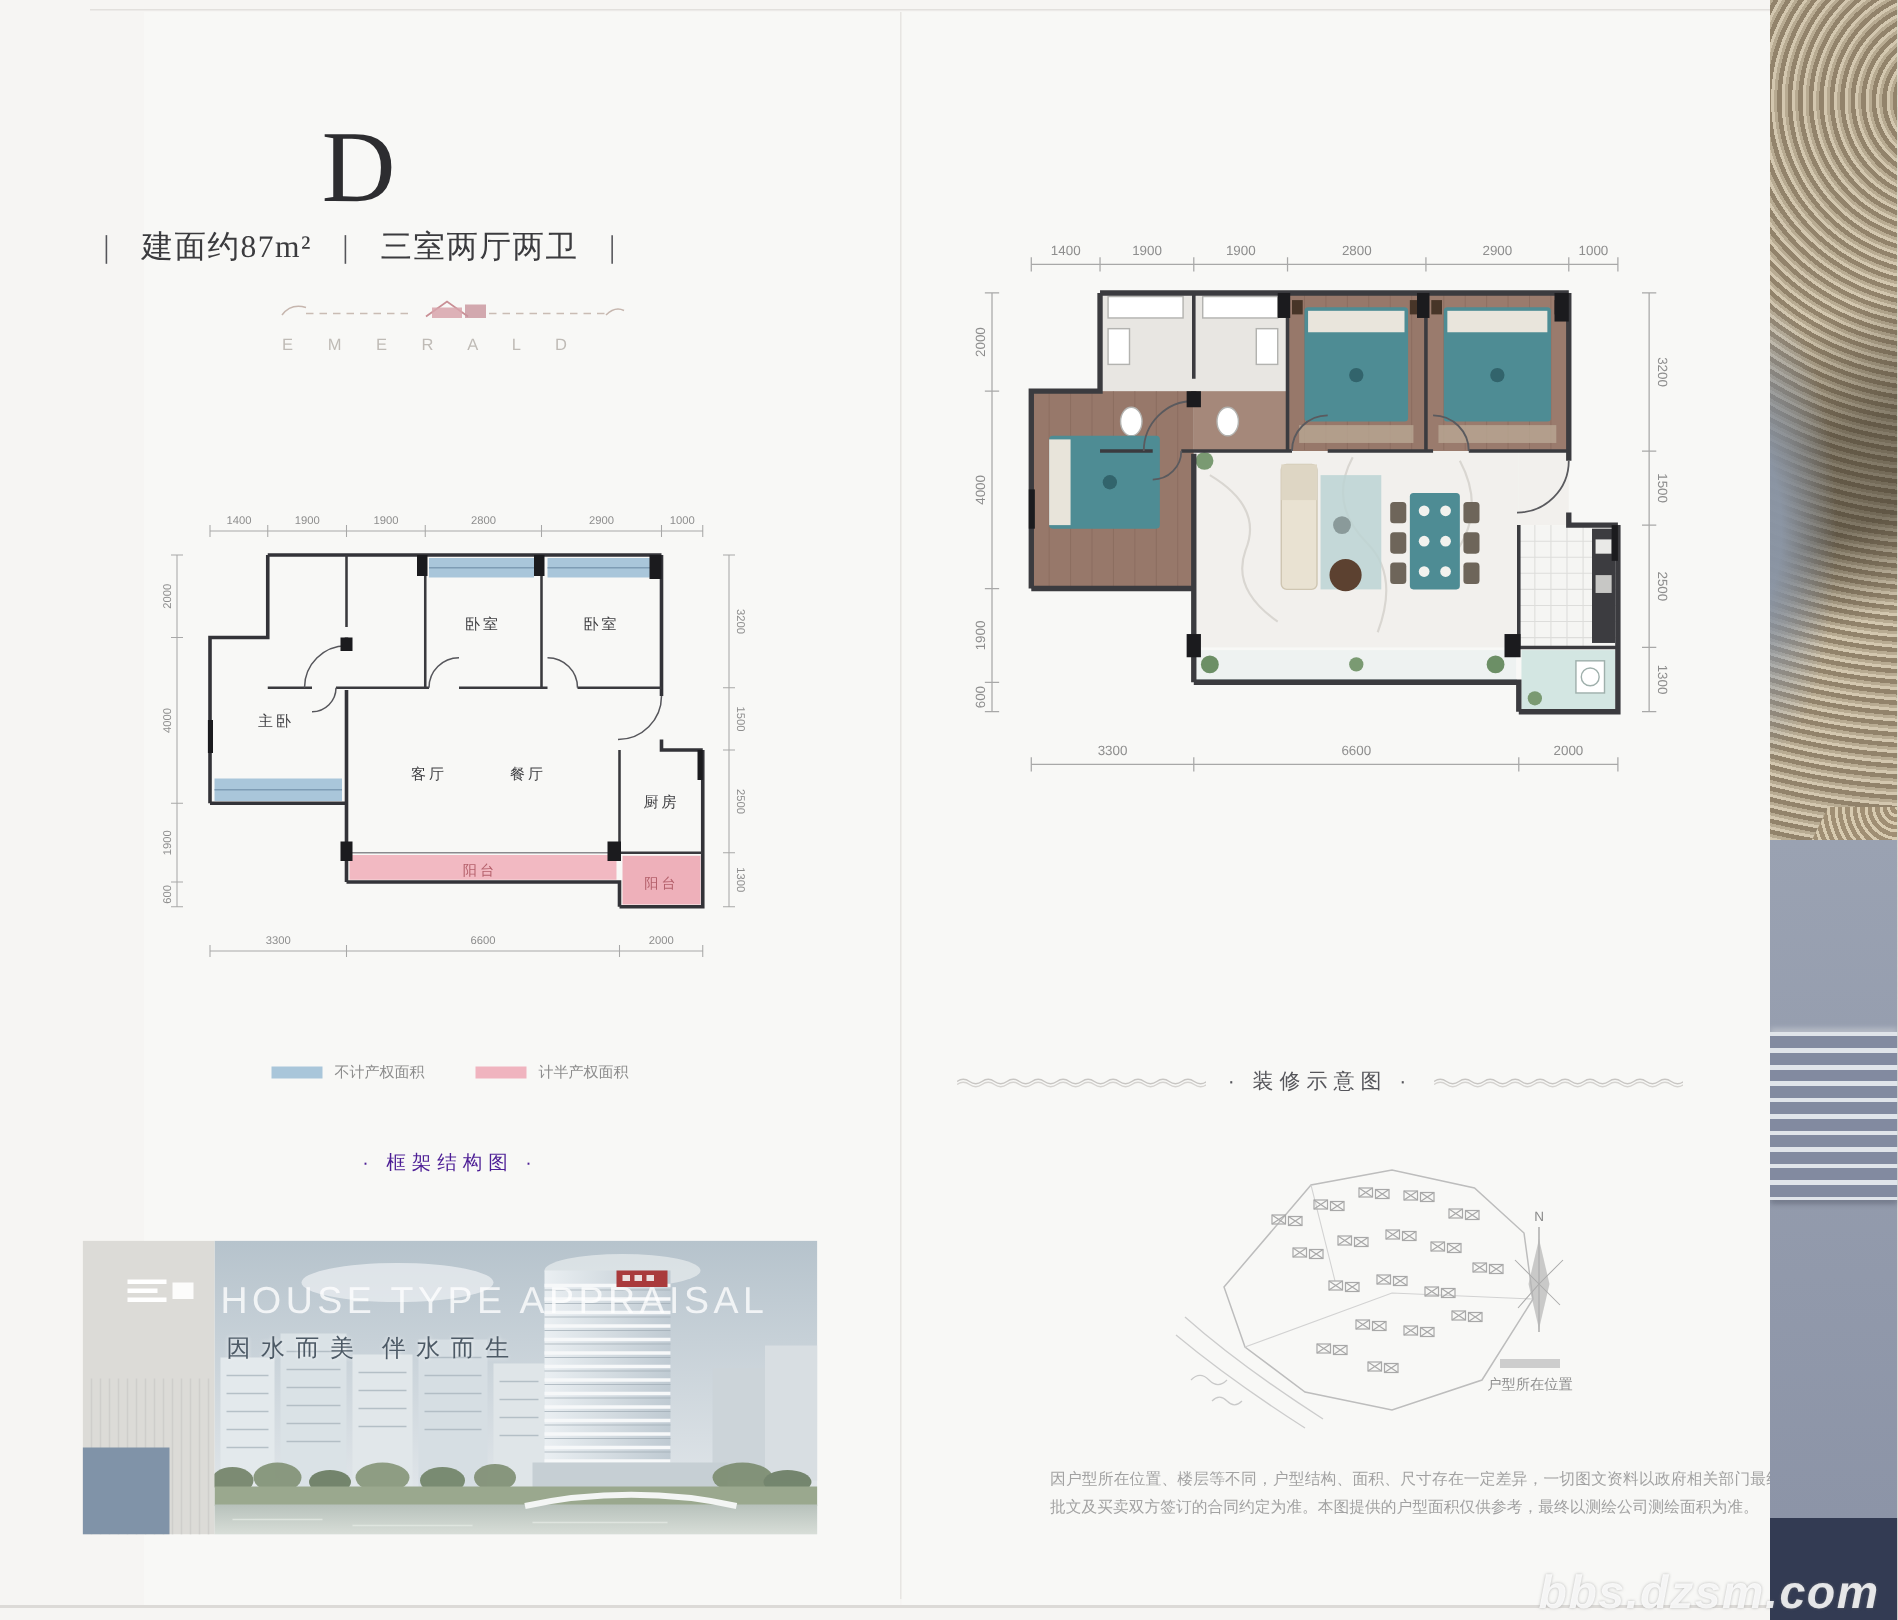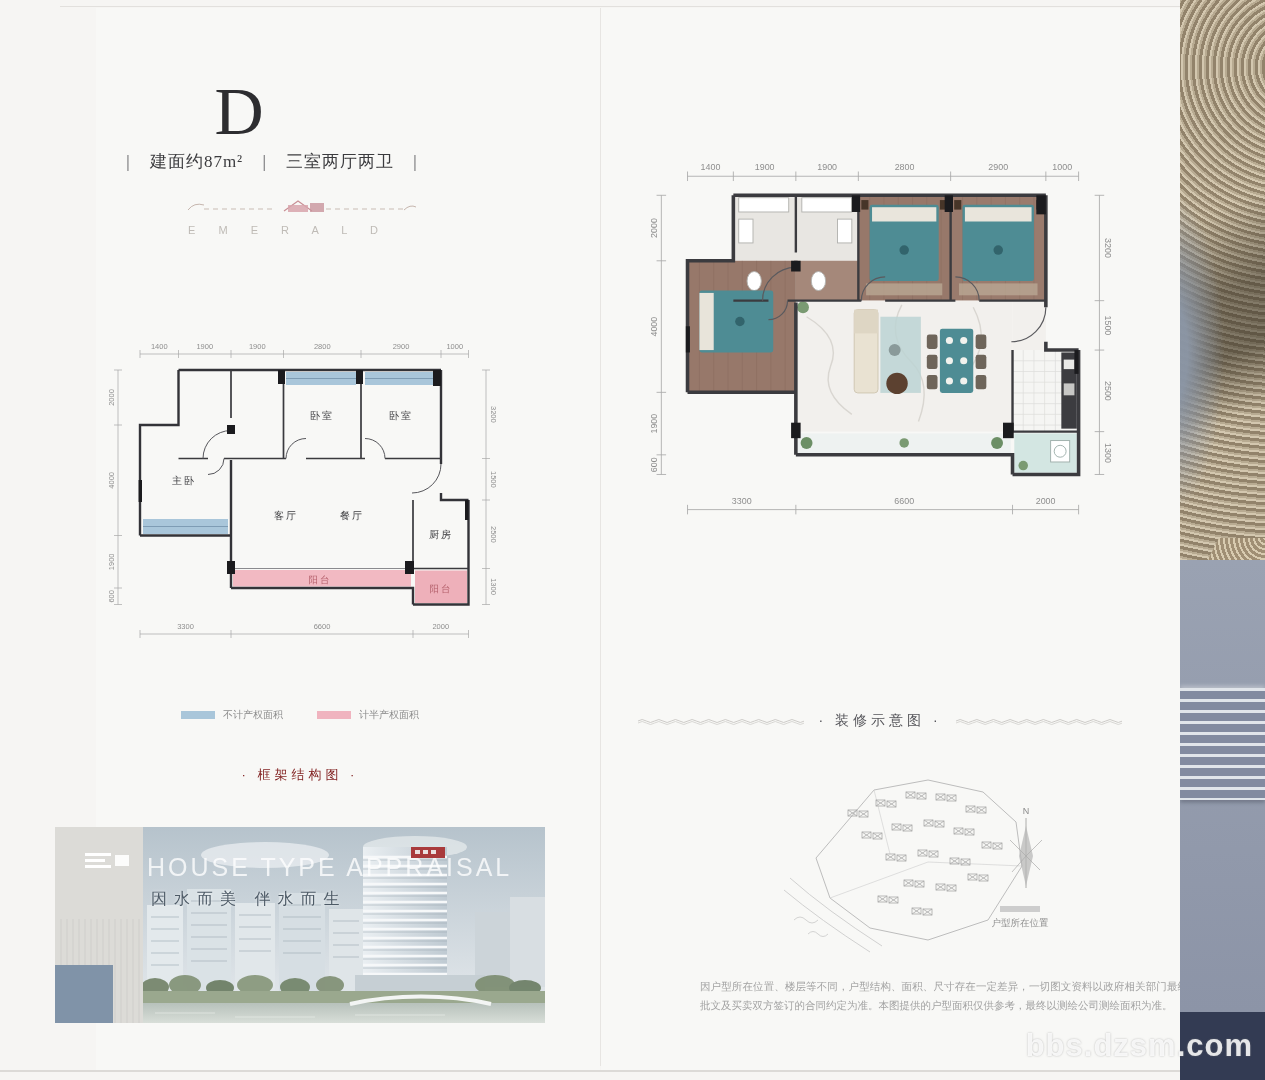"| 建面约87m² | 三室两厅两卫 |" .unit-specs { font-size: 17px -> 21px; padding-left: 32px -> none }
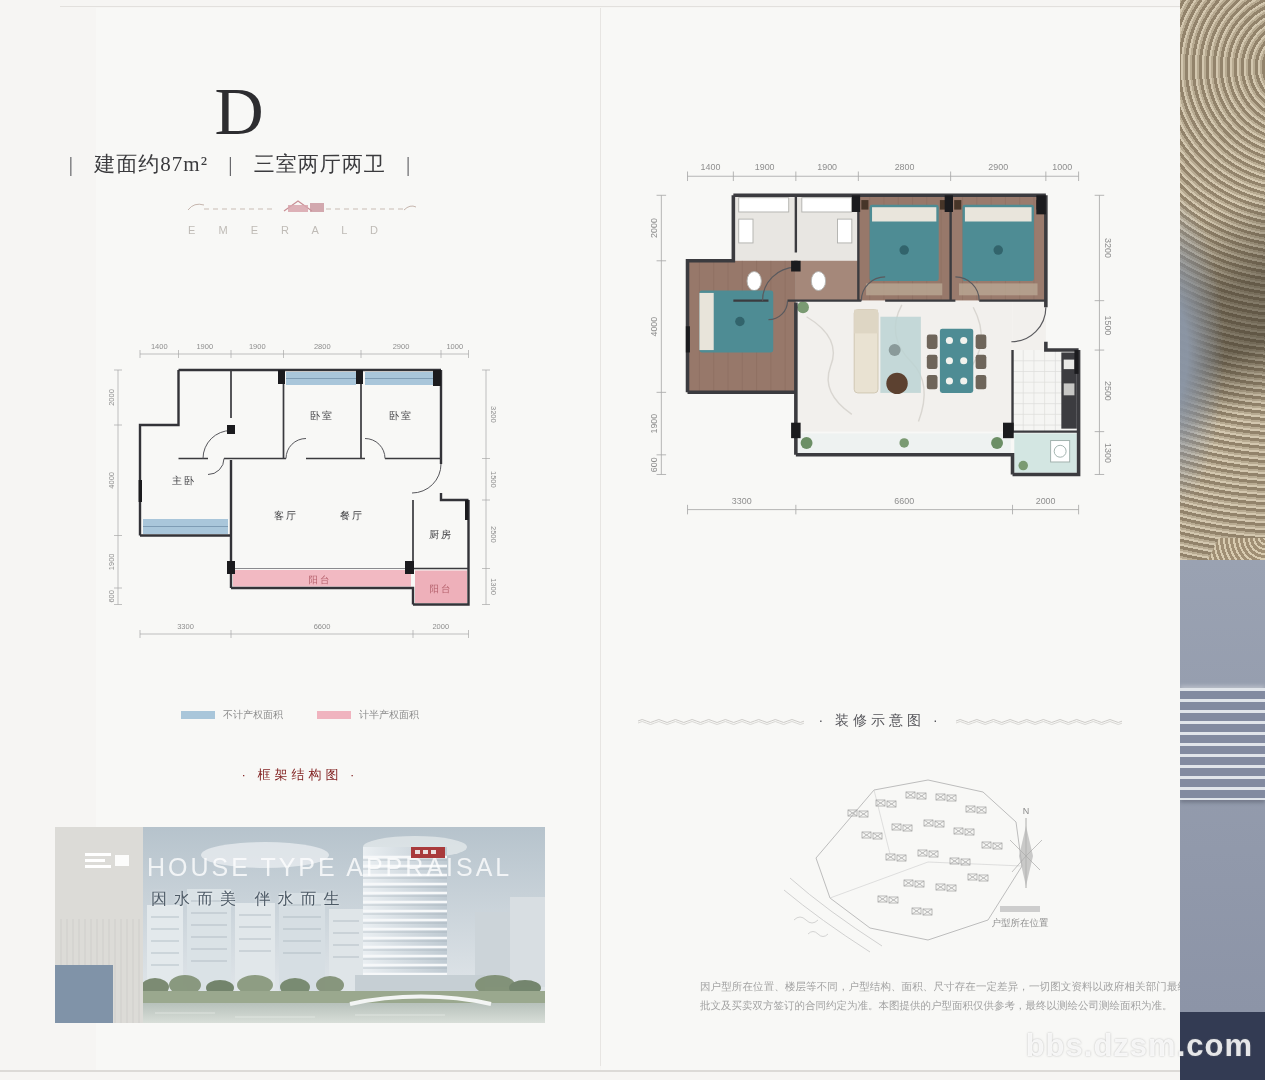"· 框架结构图 ·" .caption-structure { color: #7f1d1d -> #4c1d95 }
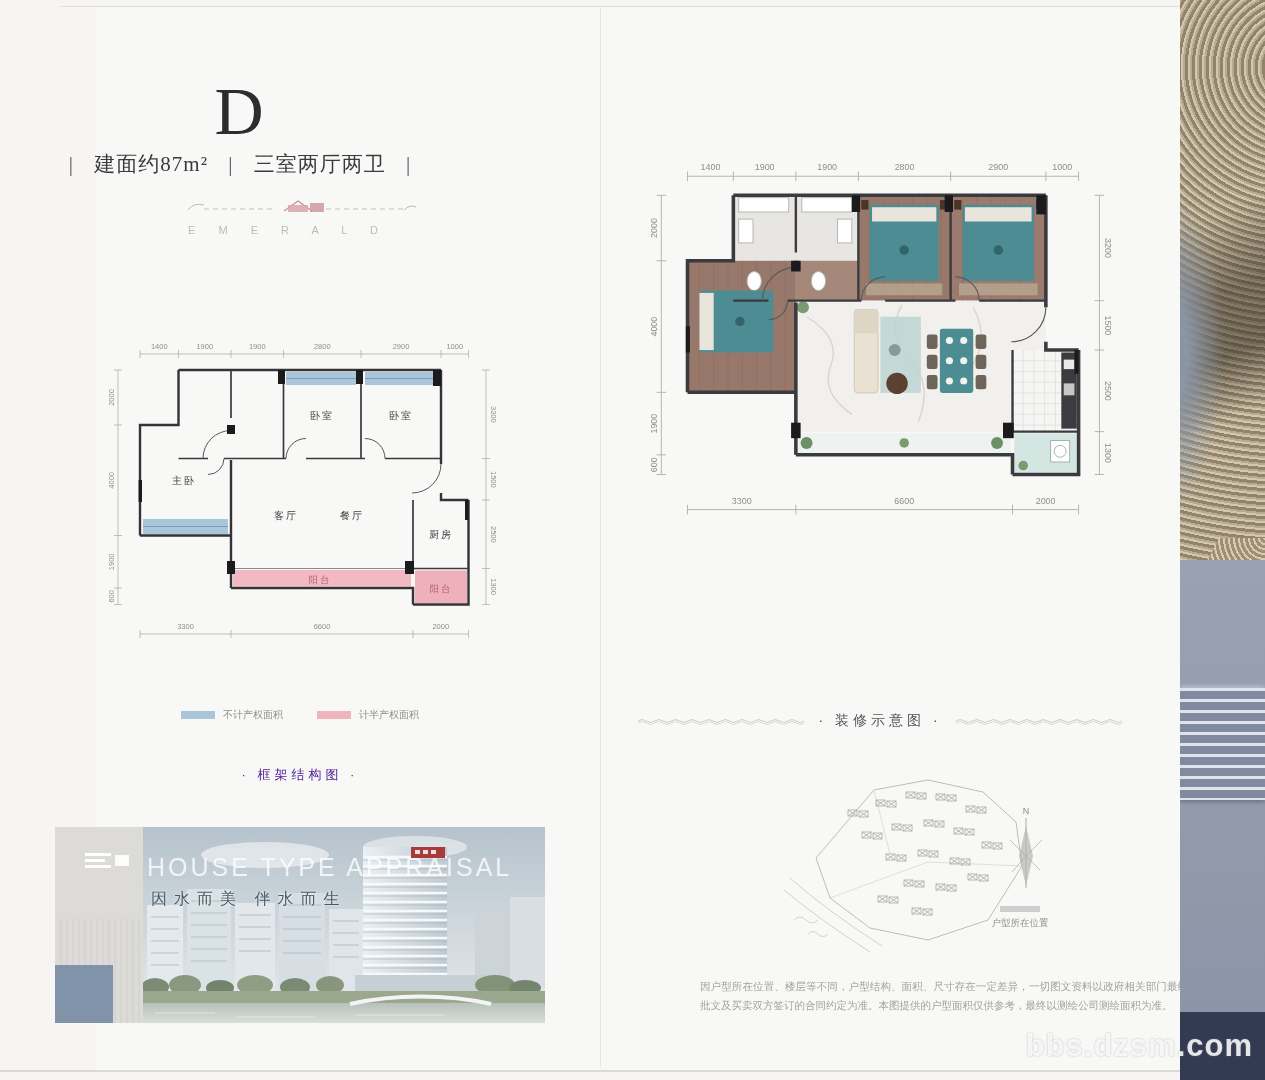"bbs.dzsm.com" .watermark { bottom: 16px -> 0; font-style: none -> italic }
